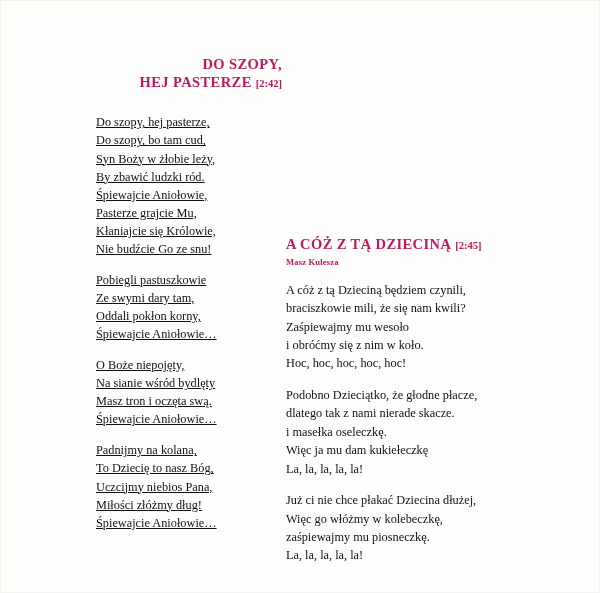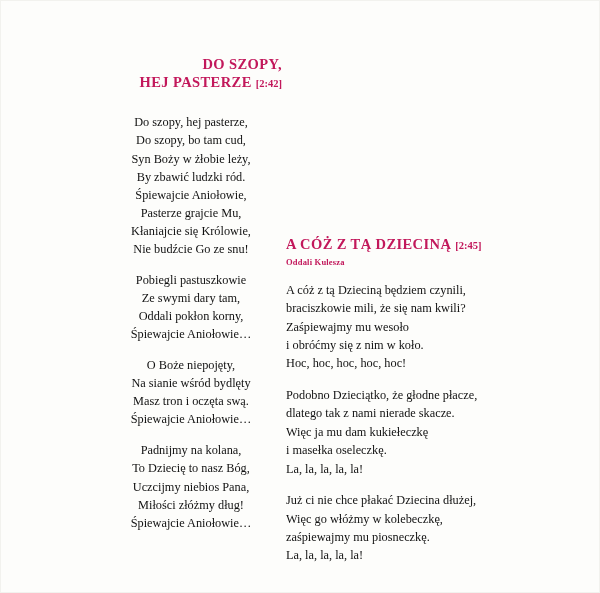"Do szopy, hej pasterze," .lyrics-left { text-align: center -> left; text-decoration: none -> underline }
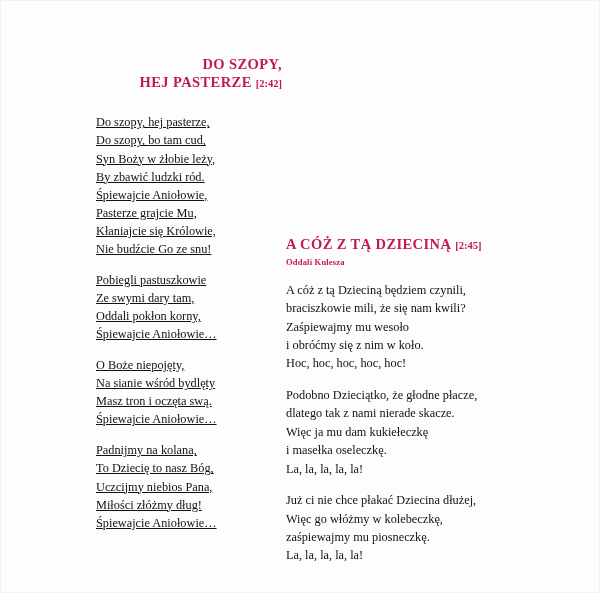"Oddali Kulesza" div.author { text: Oddali -> Masz }
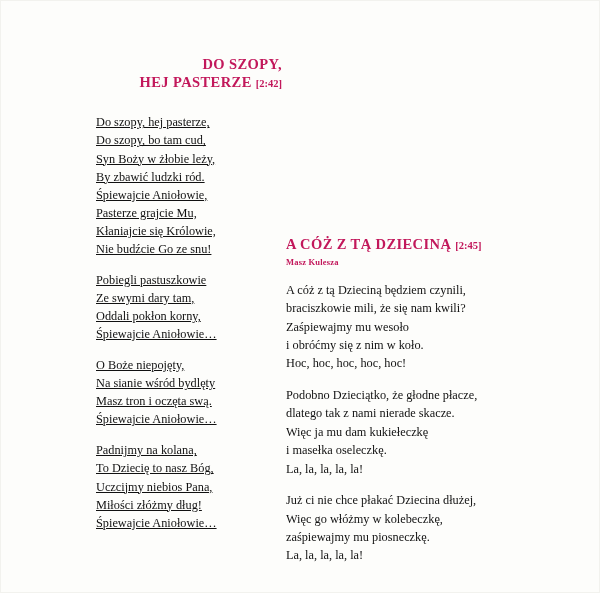"Więc ja mu dam kukiełeczkę" span.ln { order: before "i masełka oseleczkę." -> after "i masełka oseleczkę." }
